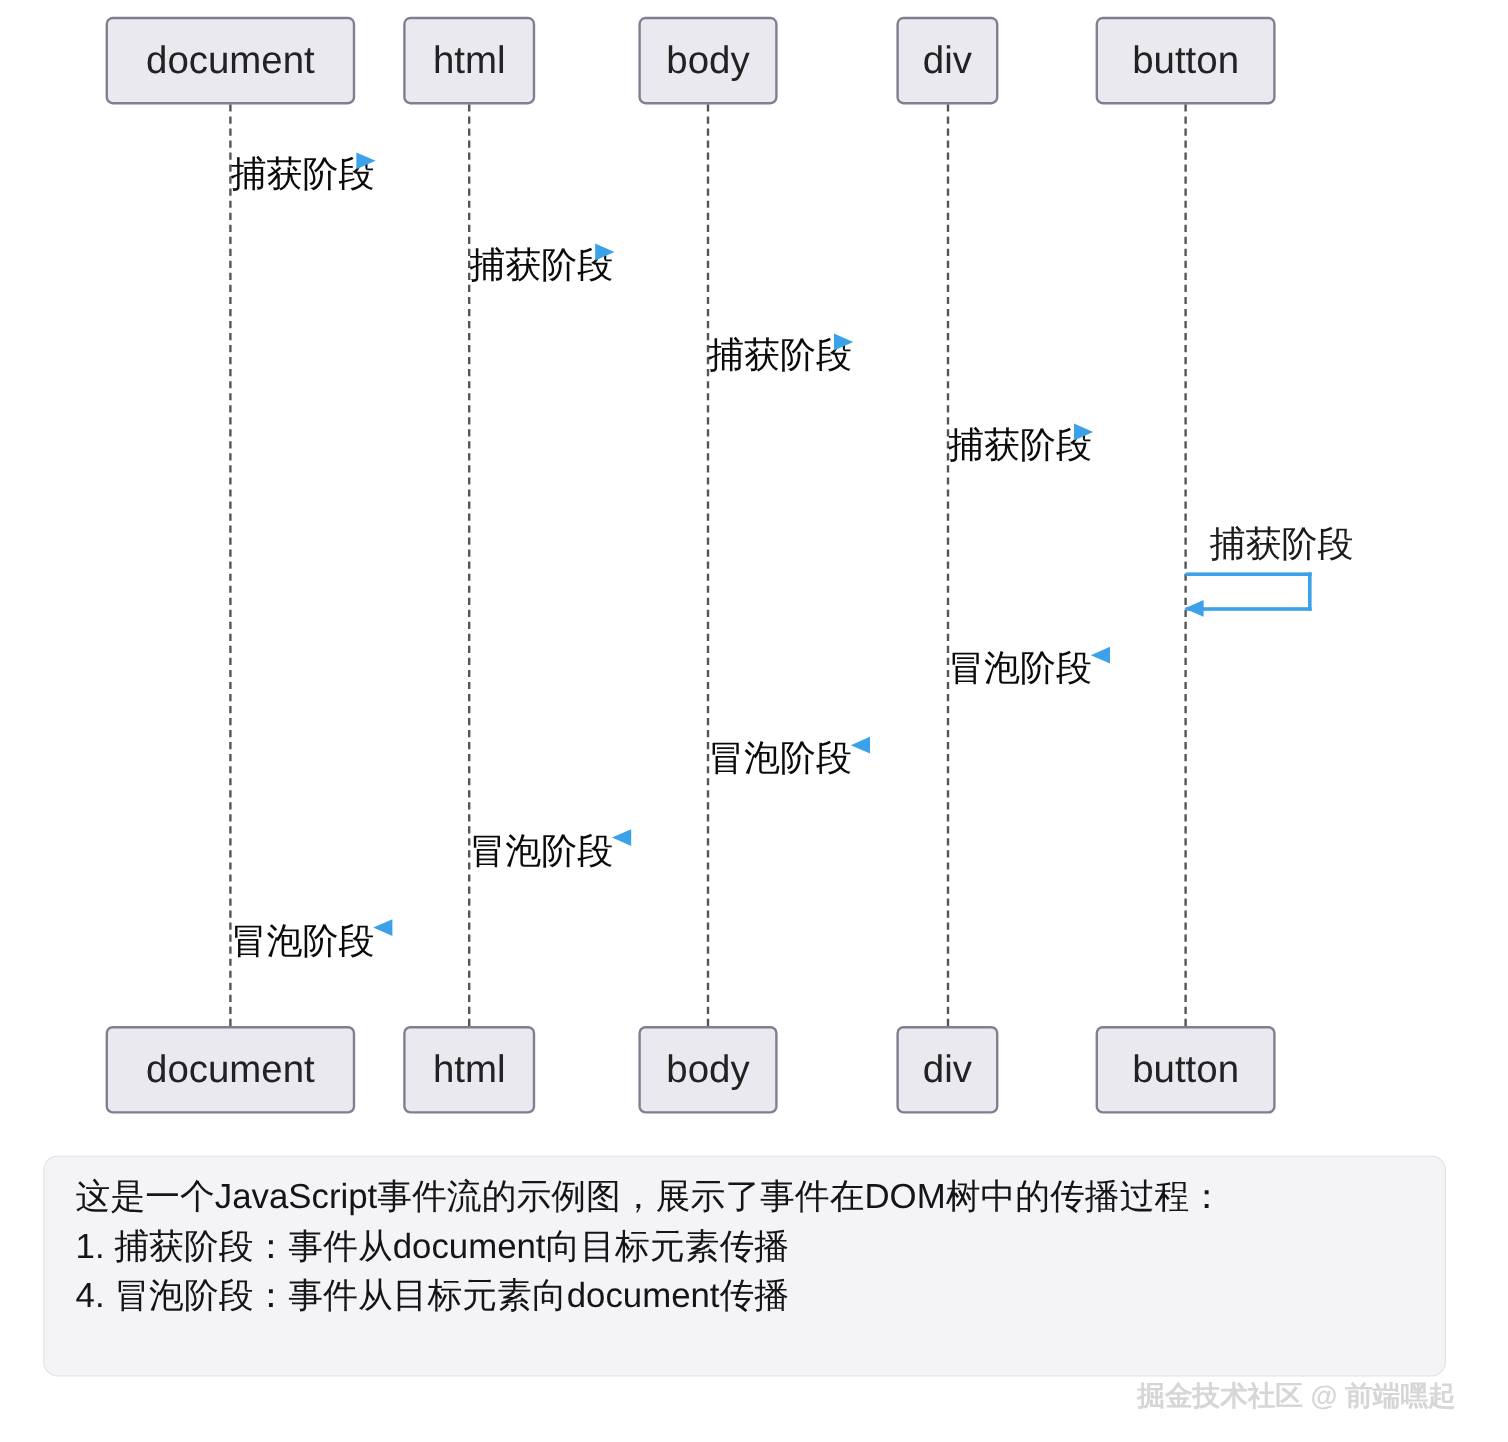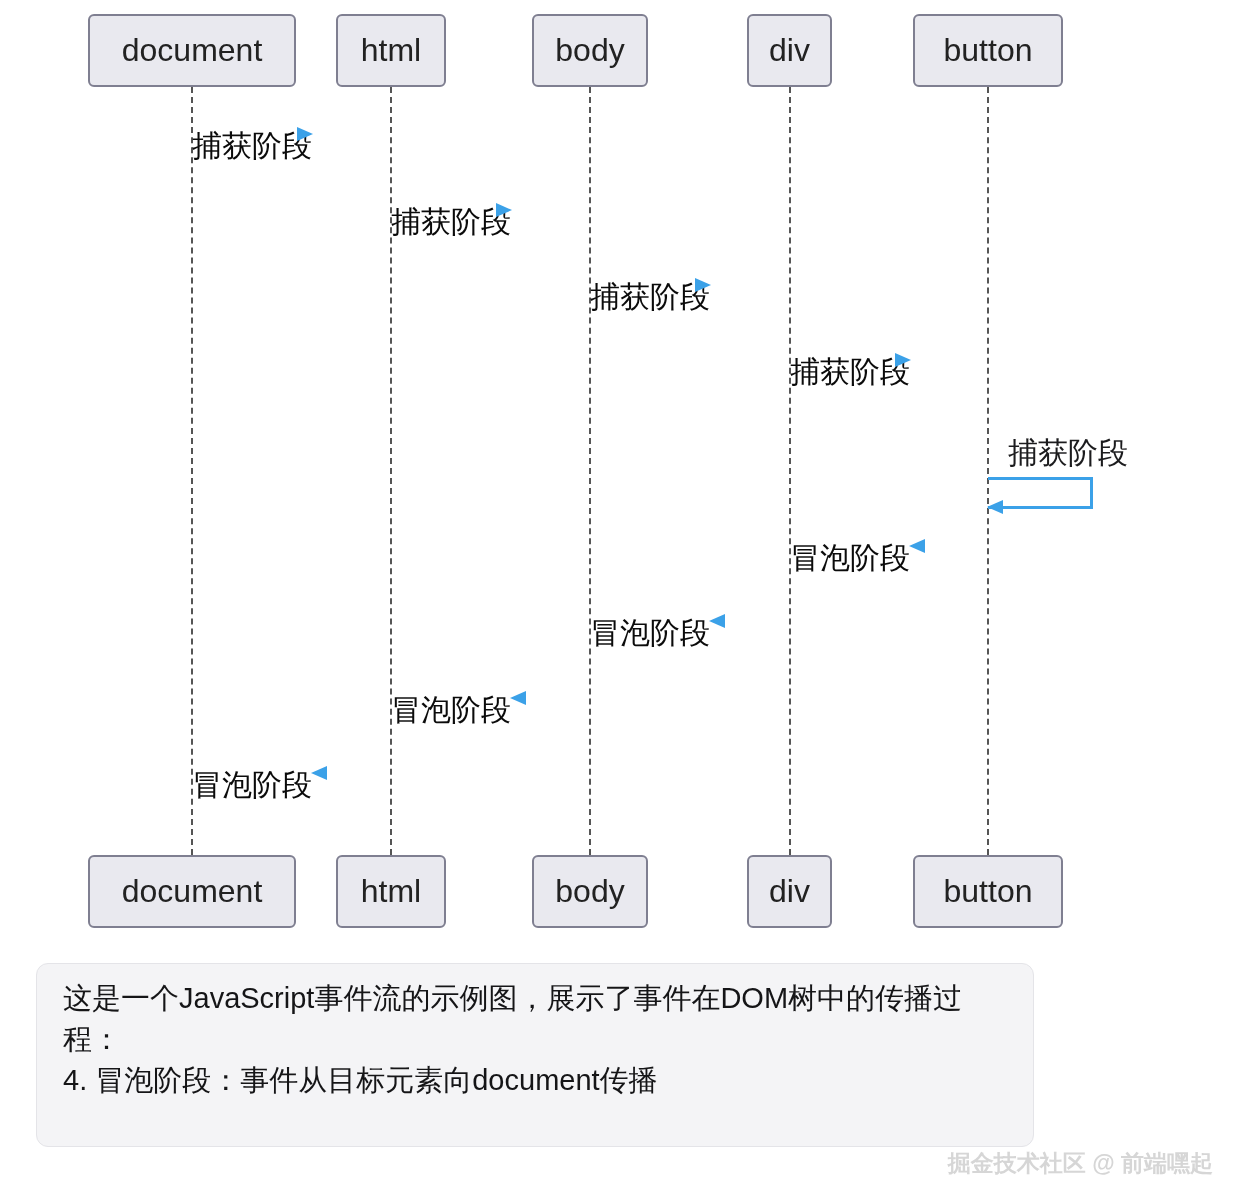"这是一个JavaScript事件流的示例图，展示了事件在DOM树中的传播过程：" .note { width: 998px -> 1169px }
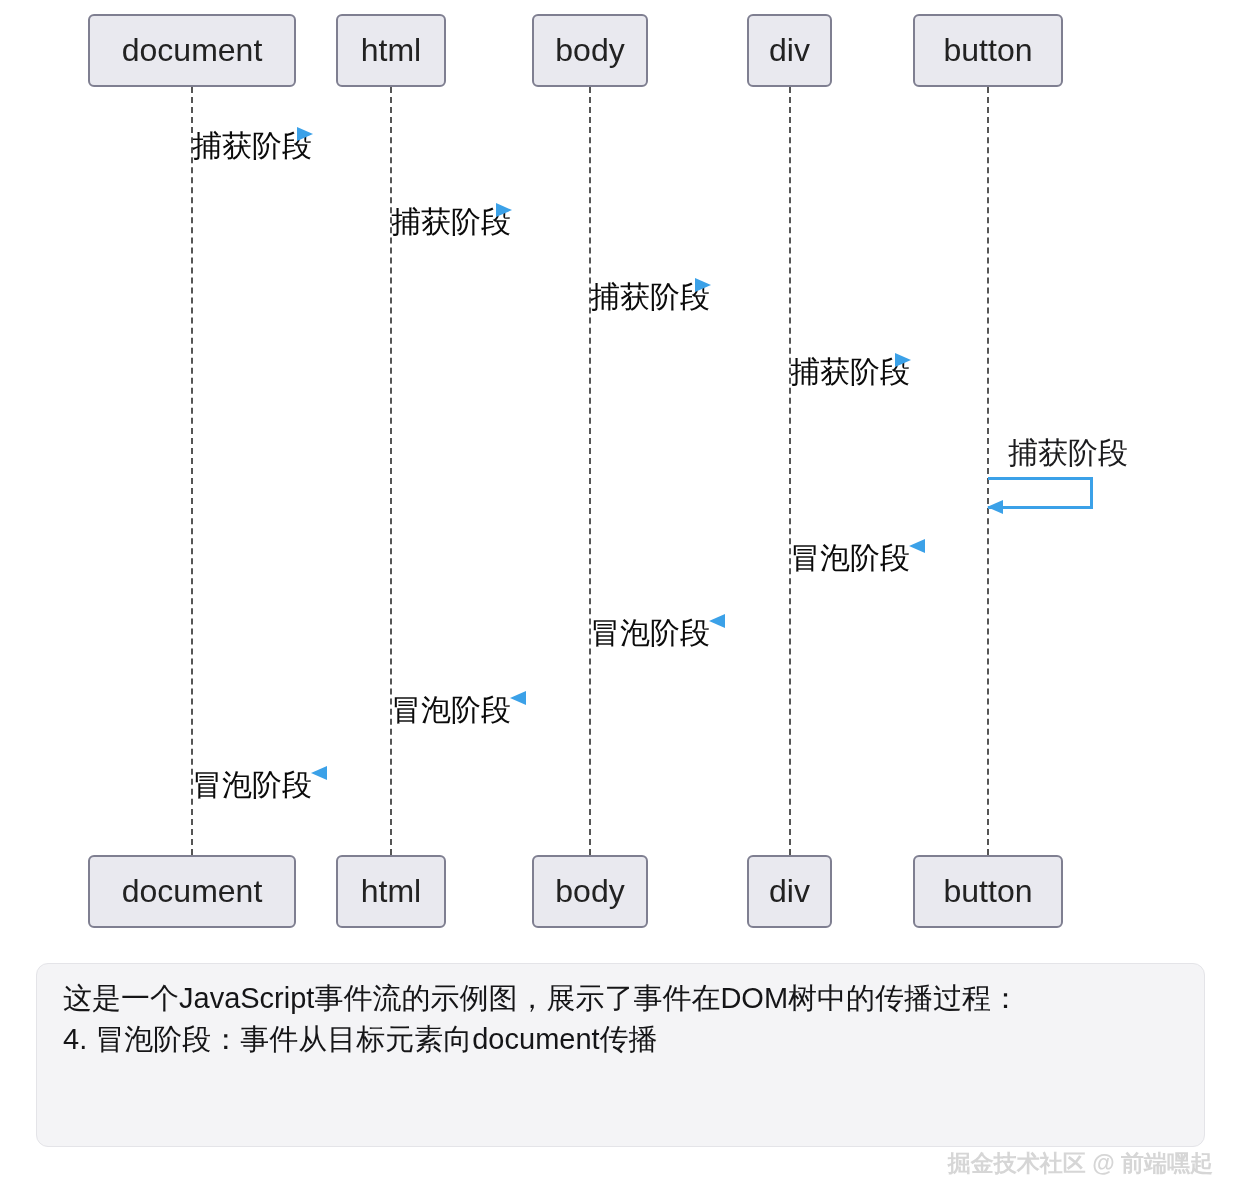"1. 捕获阶段：事件从document向目标元素传播" p { html: none -> <p>1. 捕获阶段：事件从document向目标元素传播</p> }
